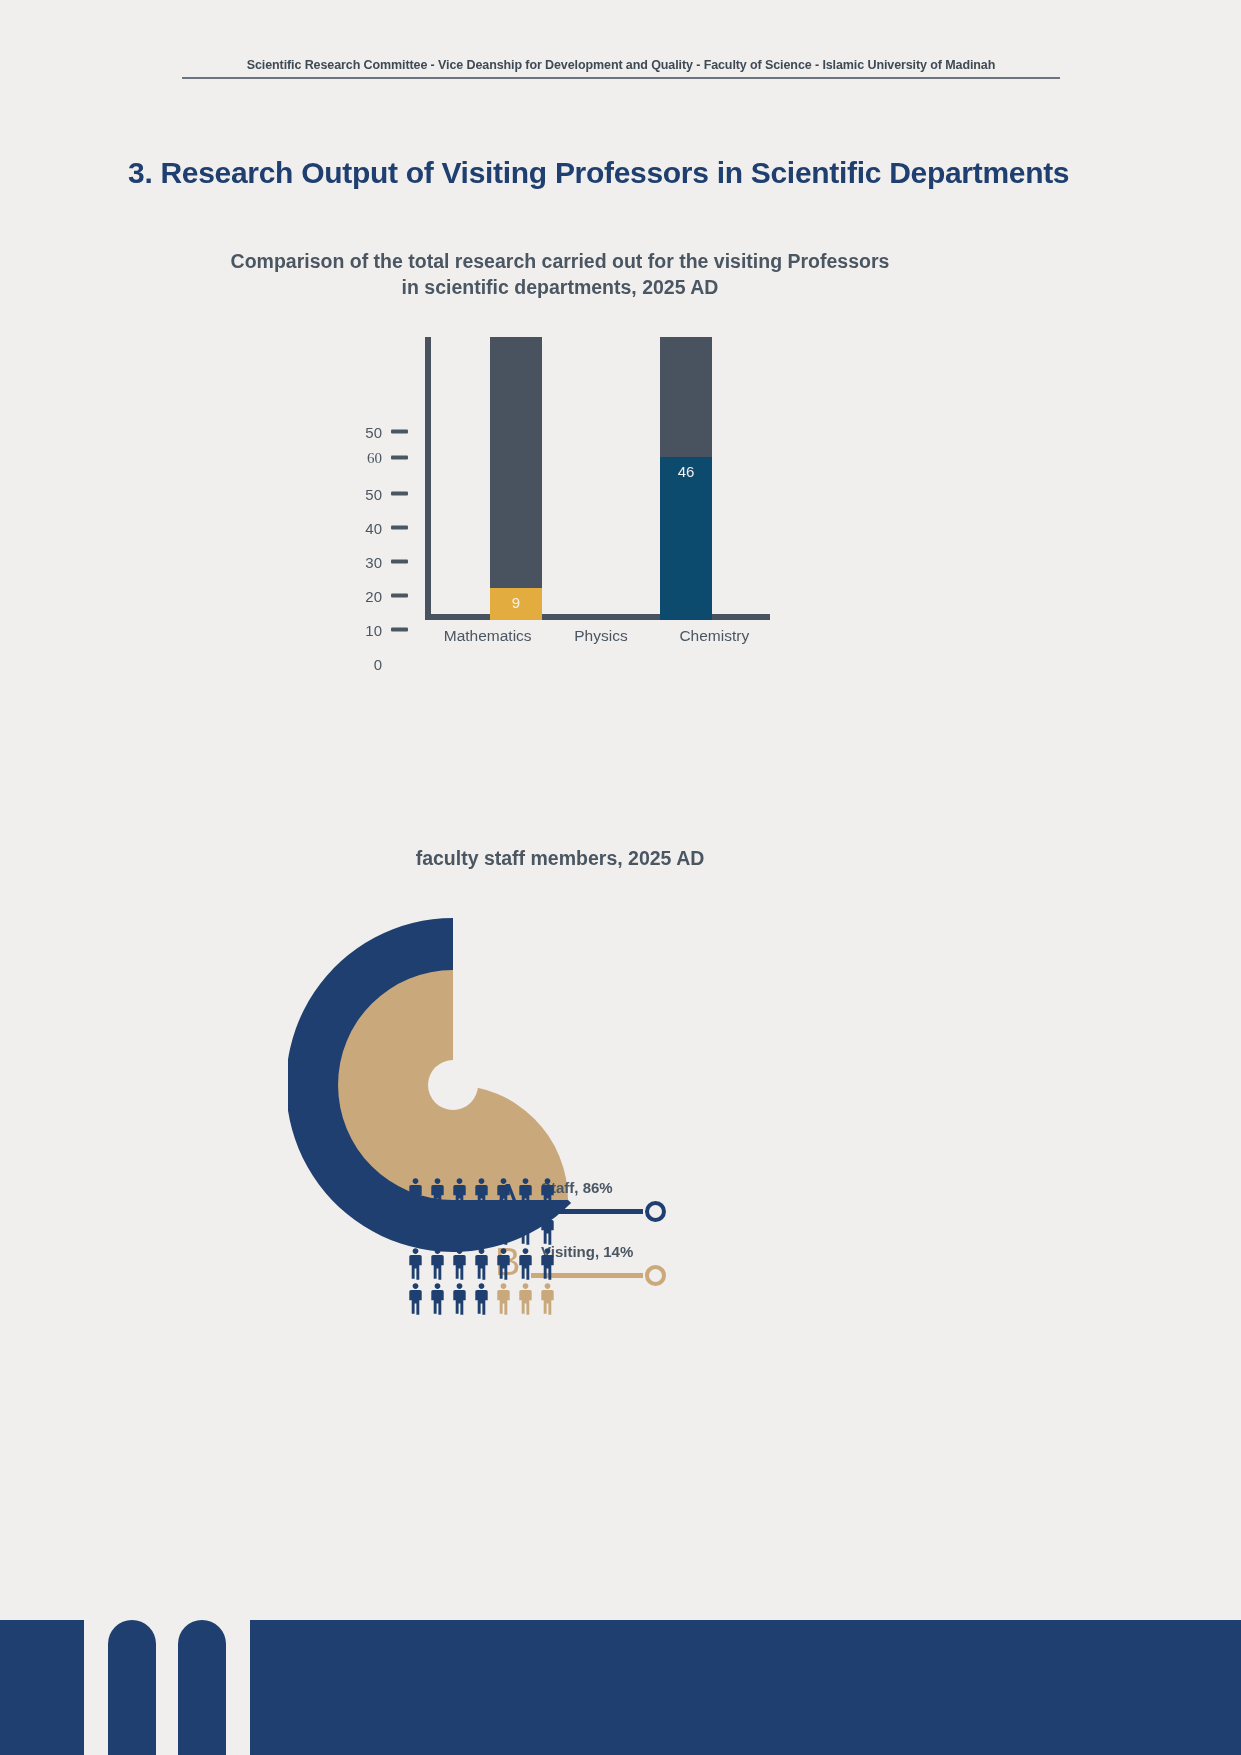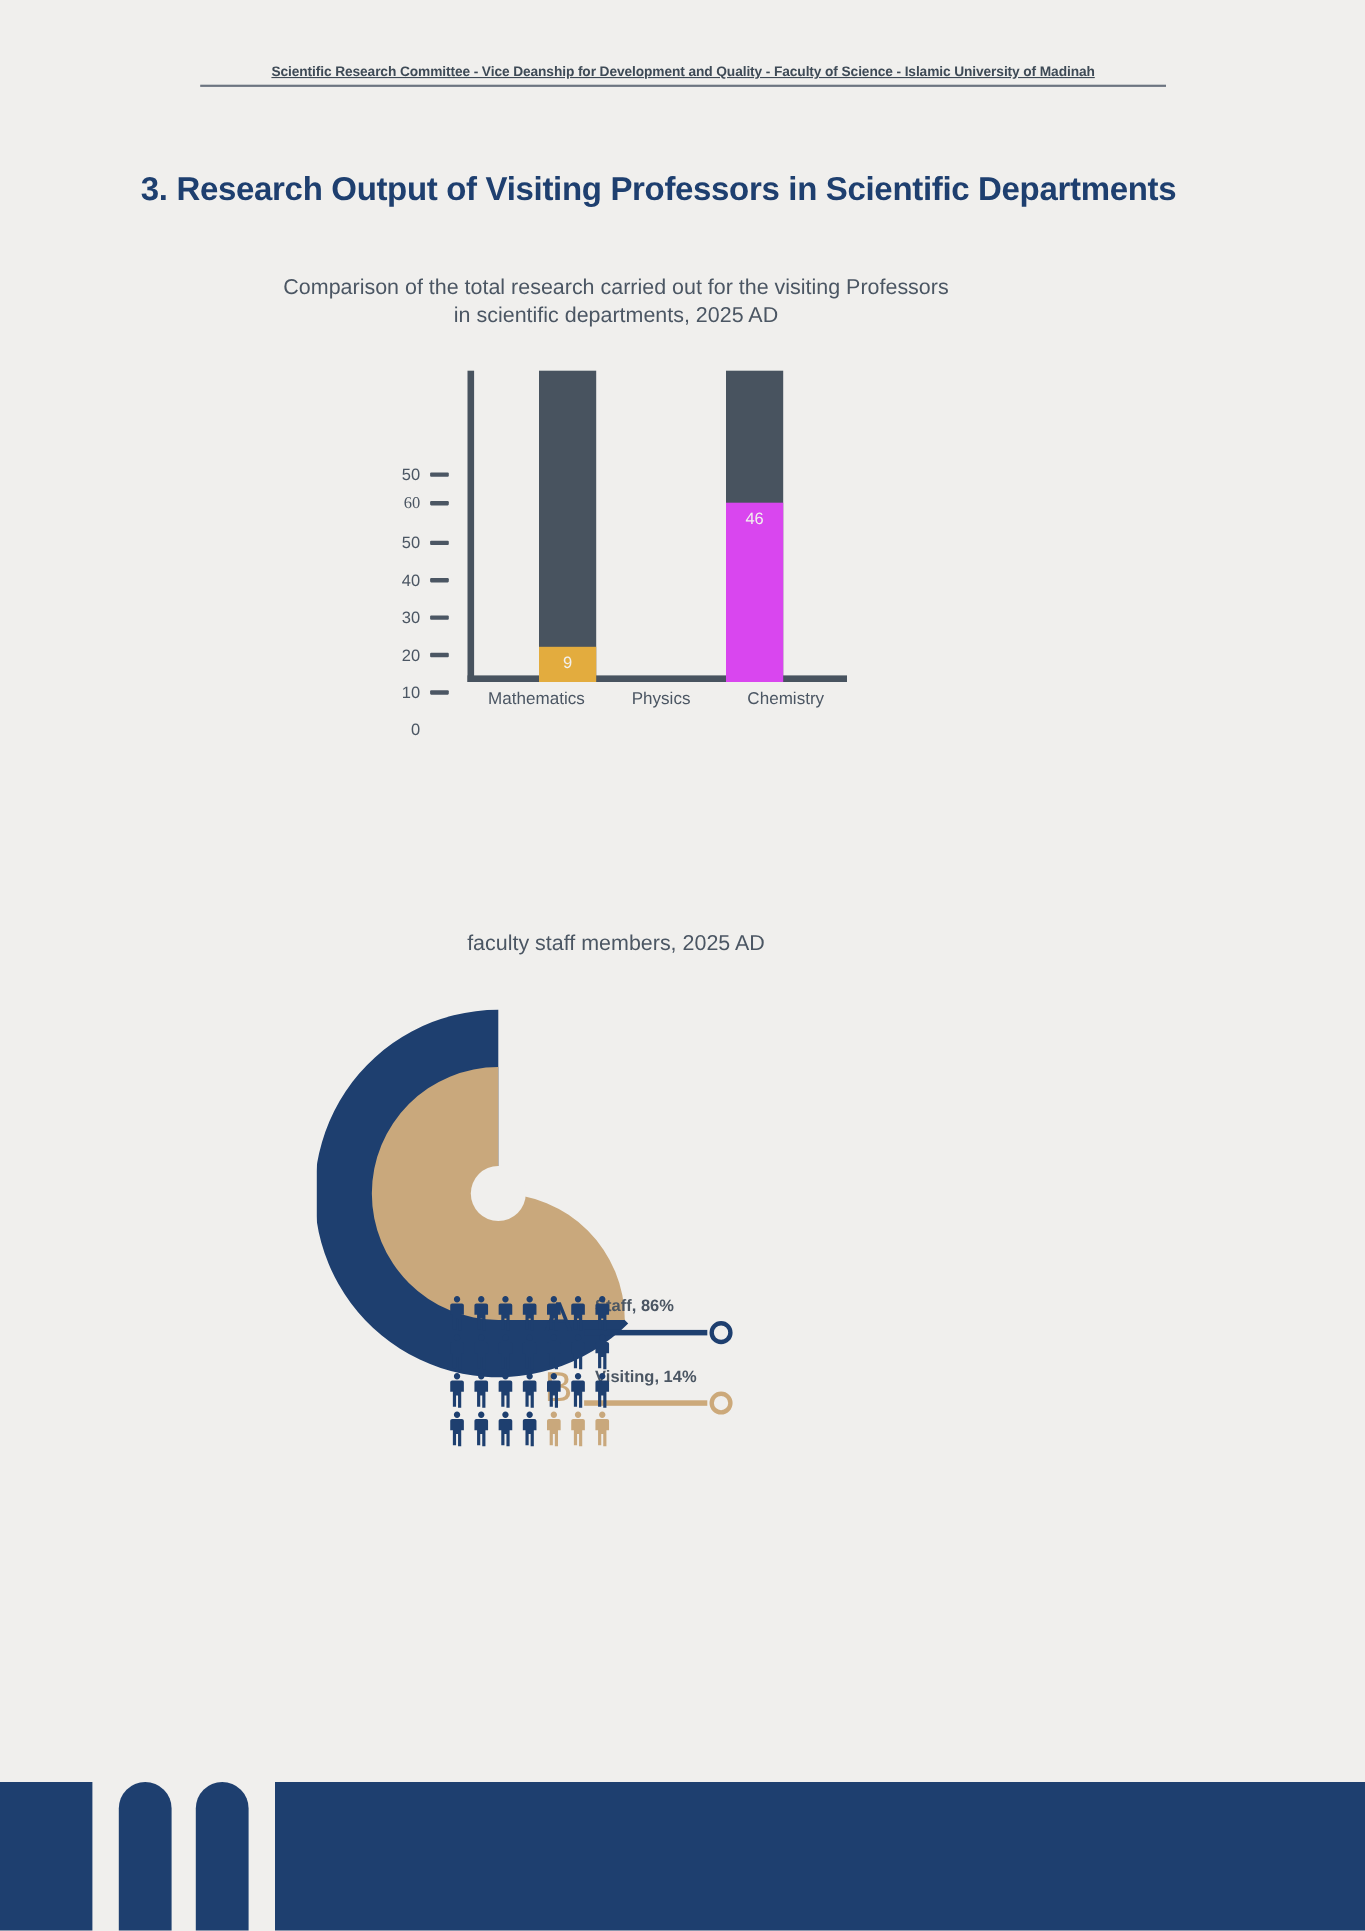"Scientific Research Committee - Vice" .doc-header .hdr-text { text-decoration: underline -> none }
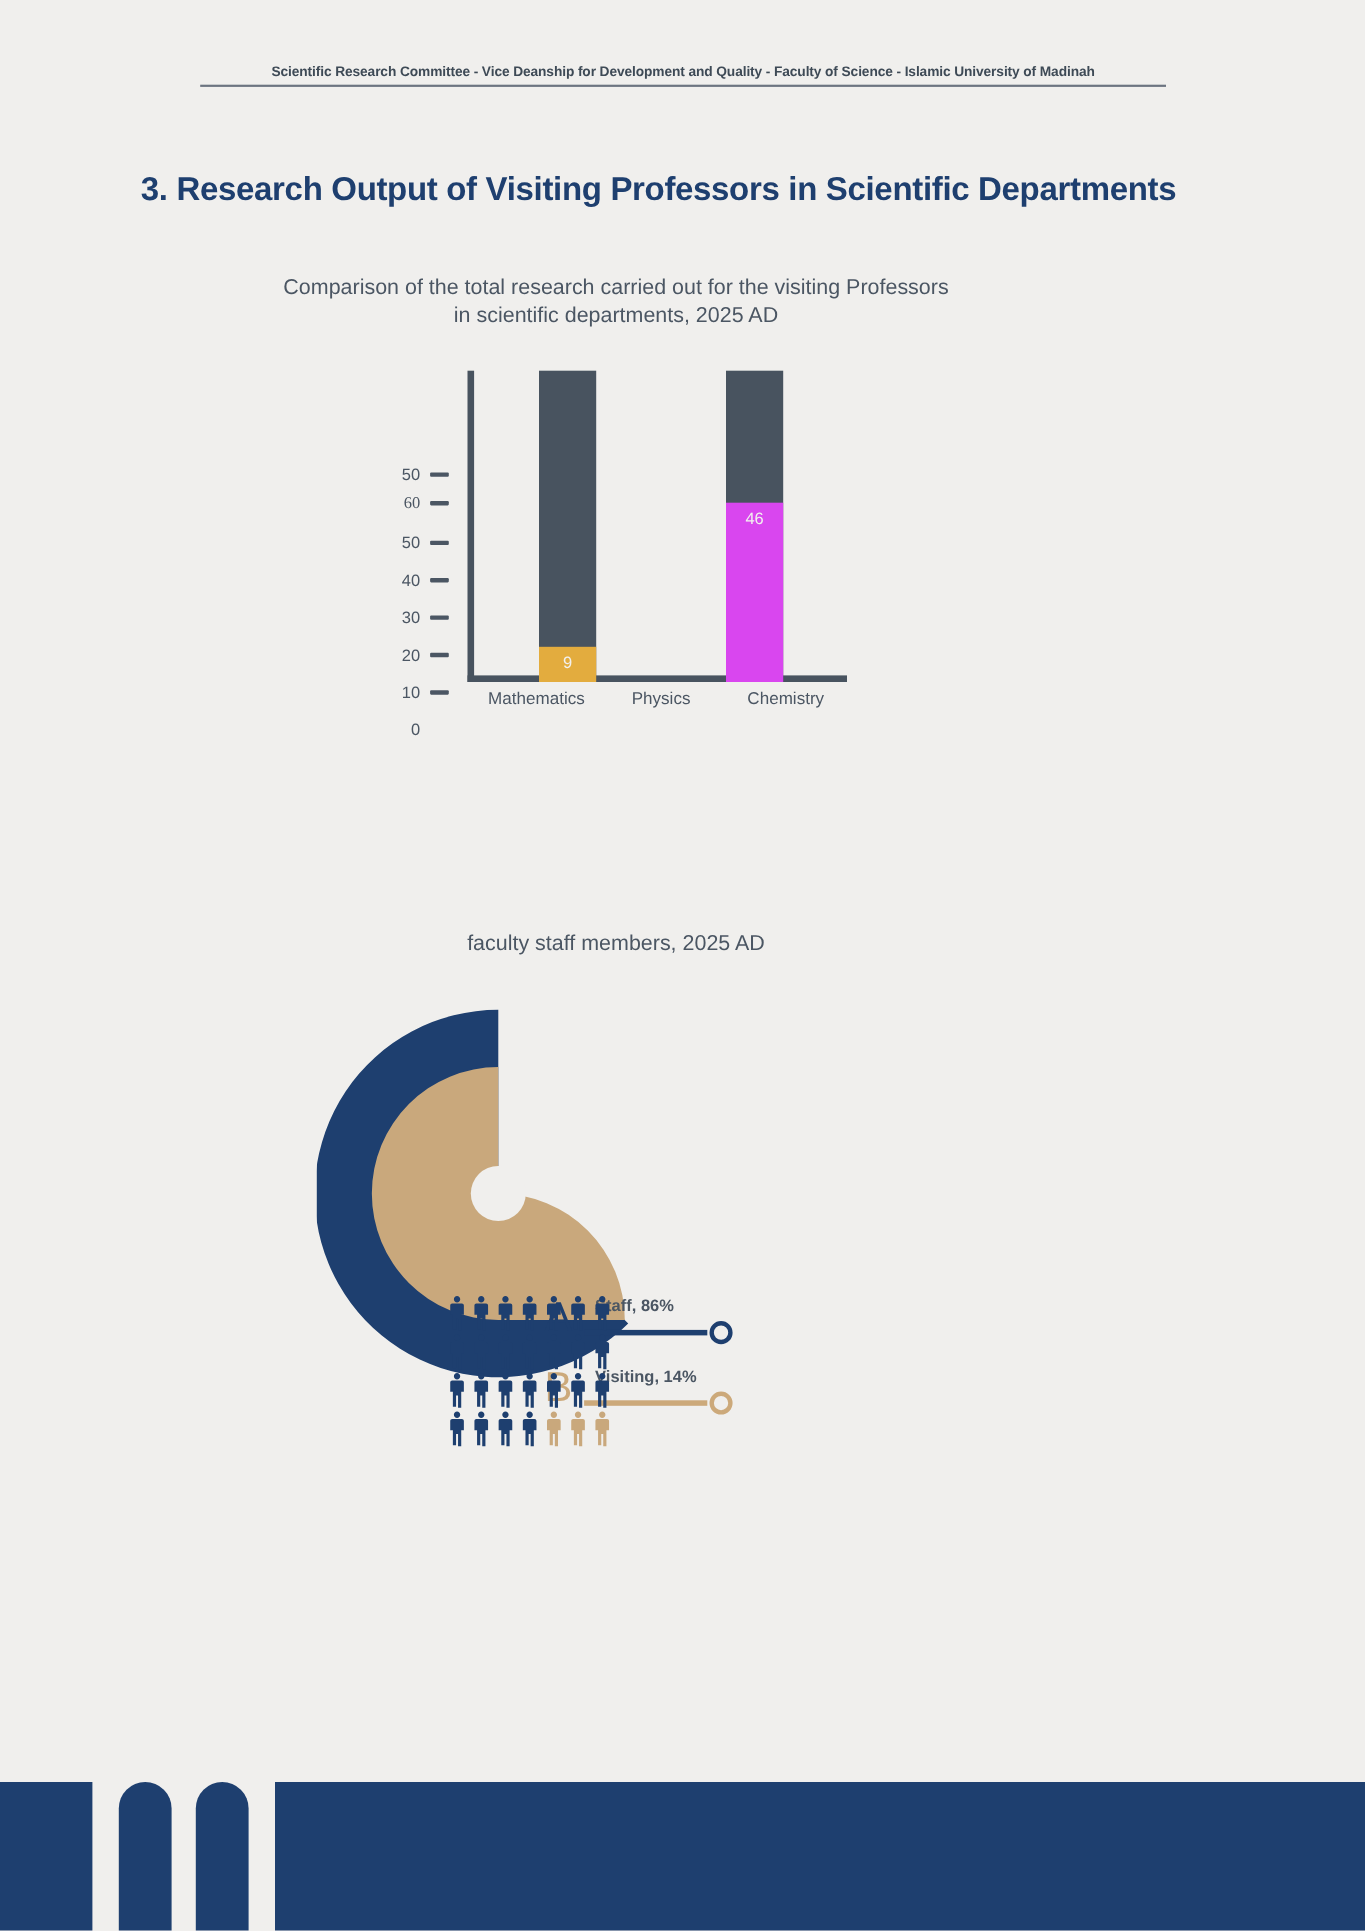"Comparison of the total research" .chart-title { font-weight: normal -> bold }
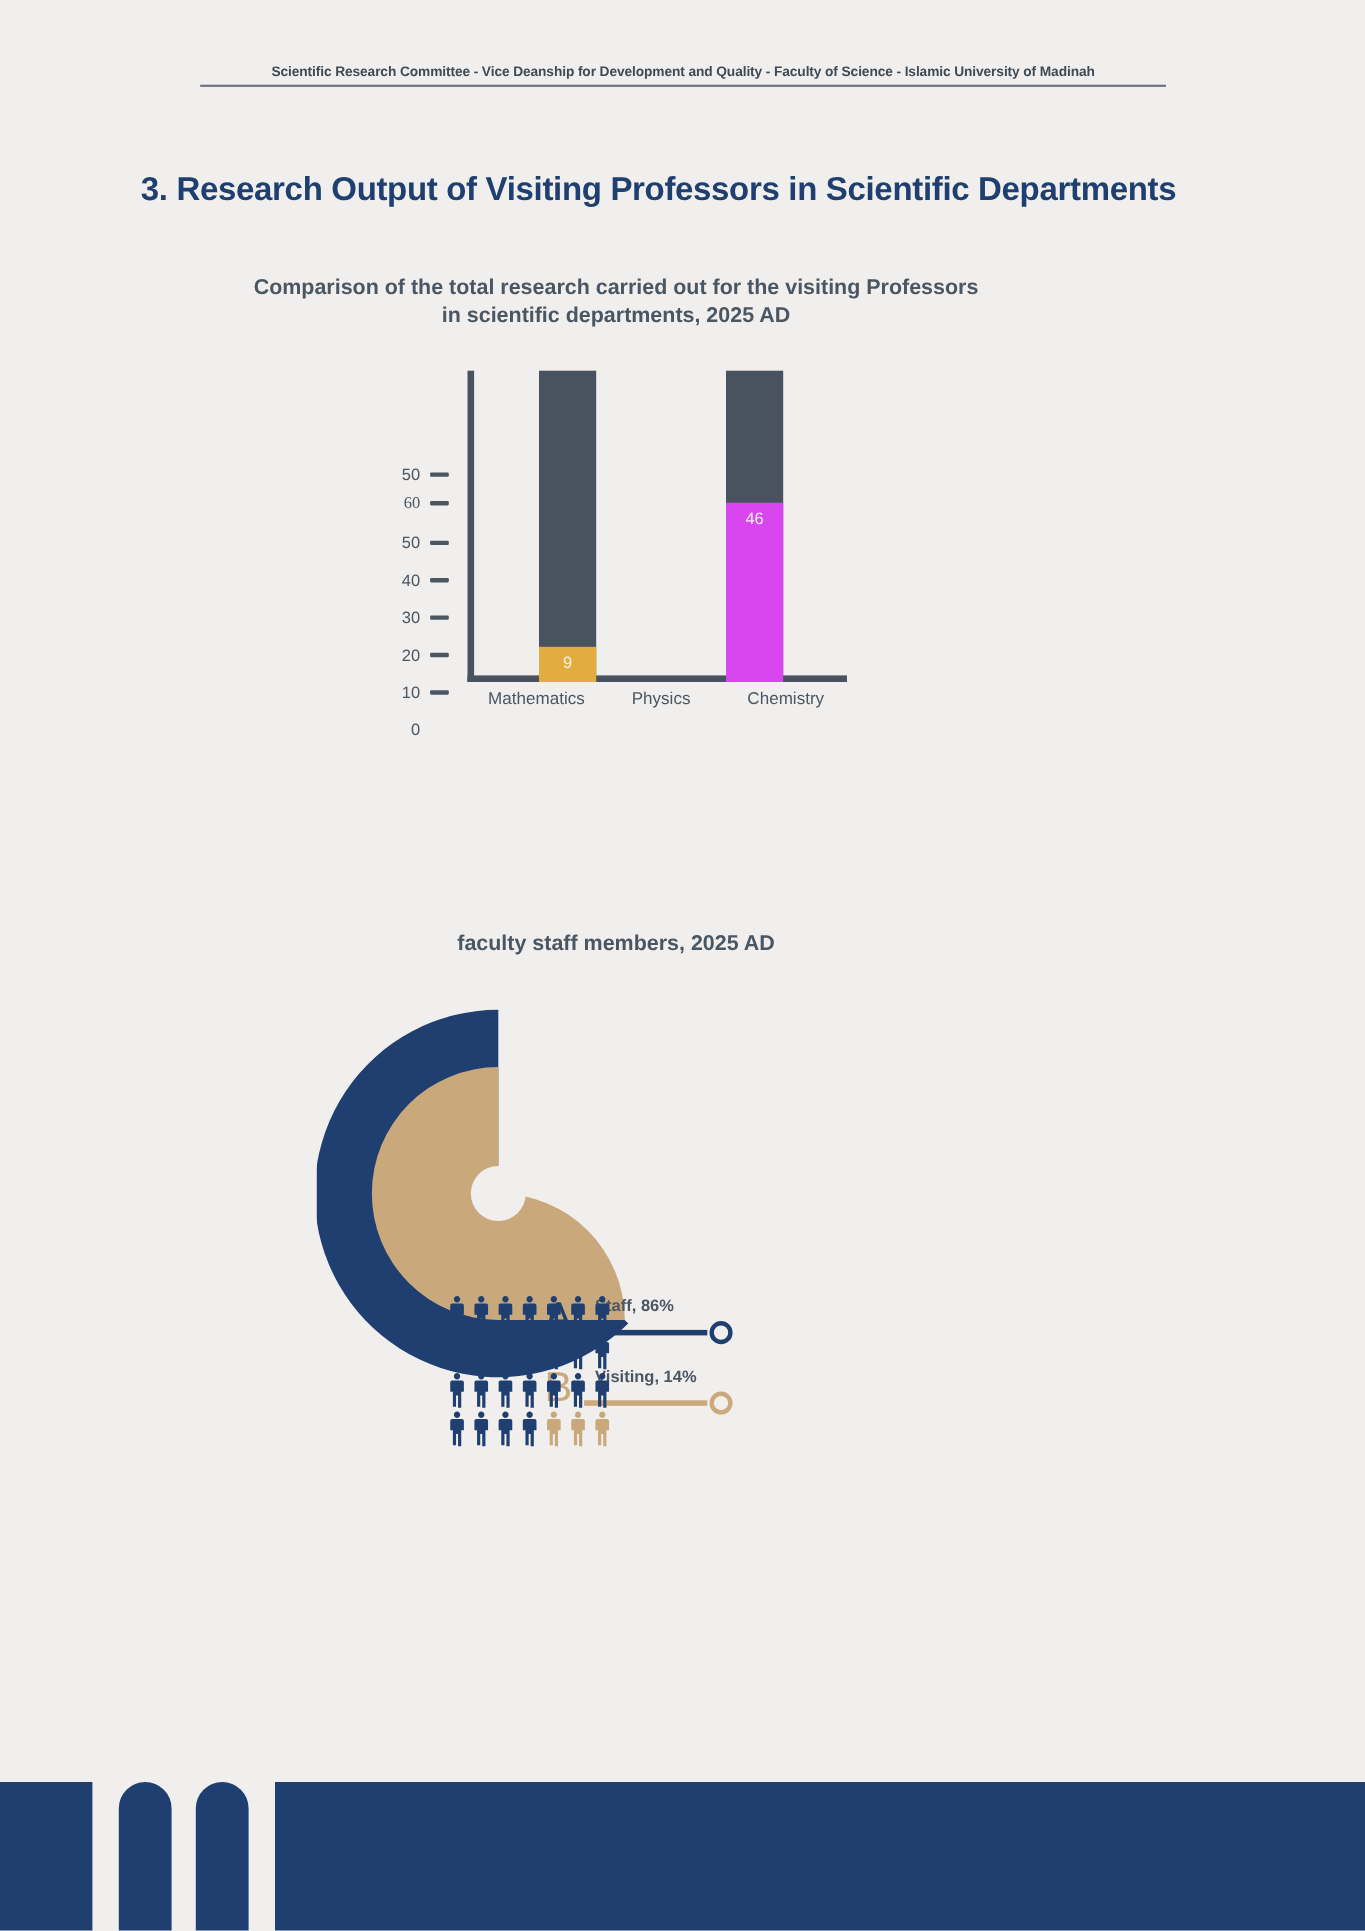"46" div.bar-fill { background: #d946ef -> #0c4a6e }
